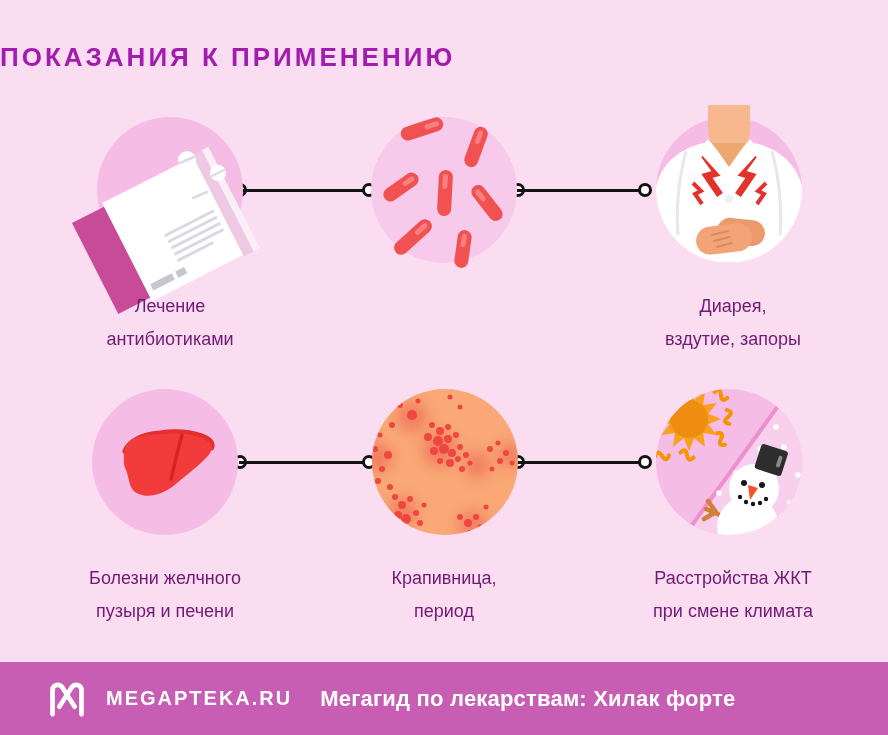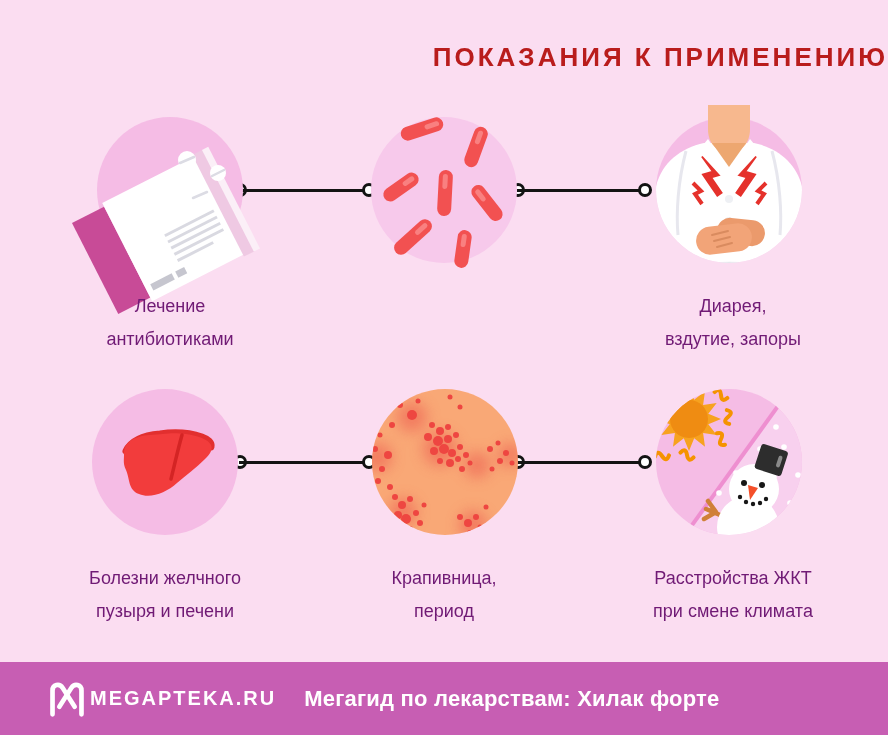"ПОКАЗАНИЯ К ПРИМЕНЕНИЮ" .title { color: #b91c1c -> #a21caf; text-align: right -> left }
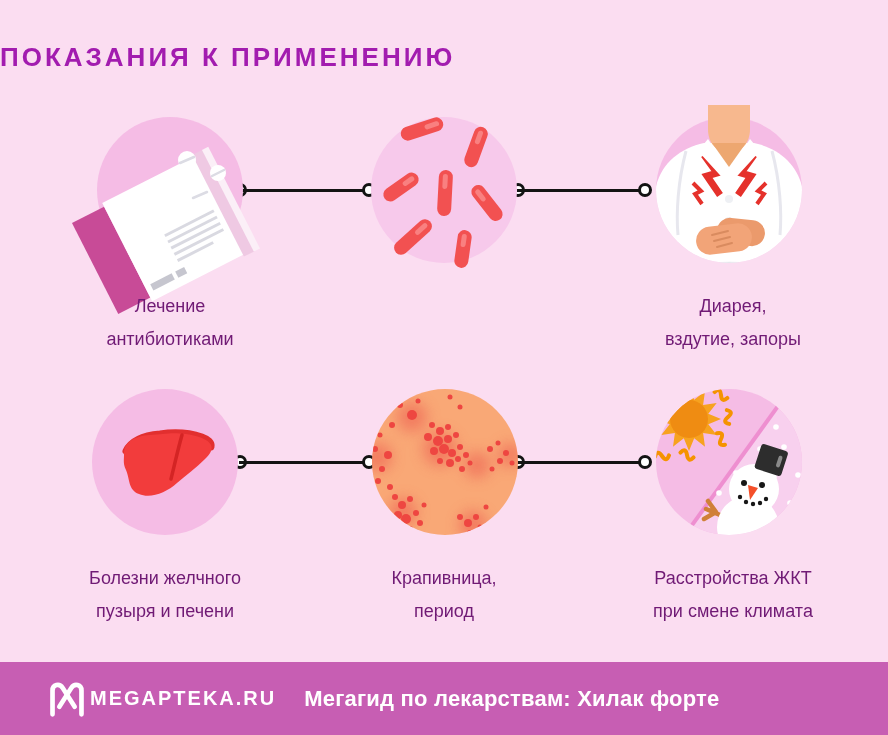"MEGAPTEKA.RU" .footer .brand { margin-left: 0 -> 16px }
